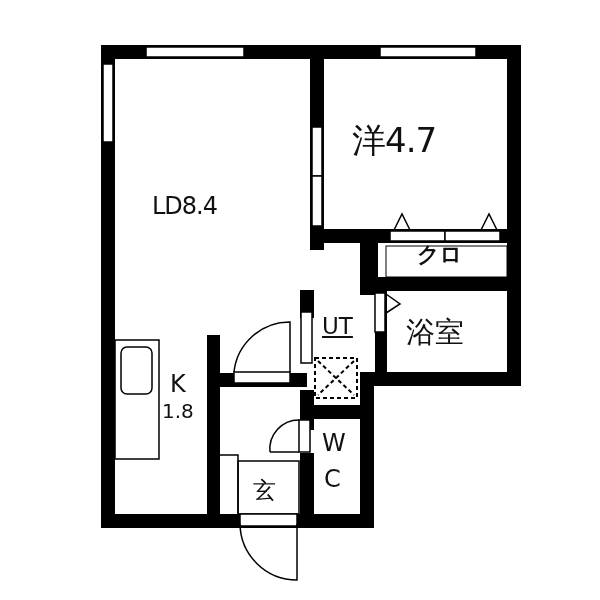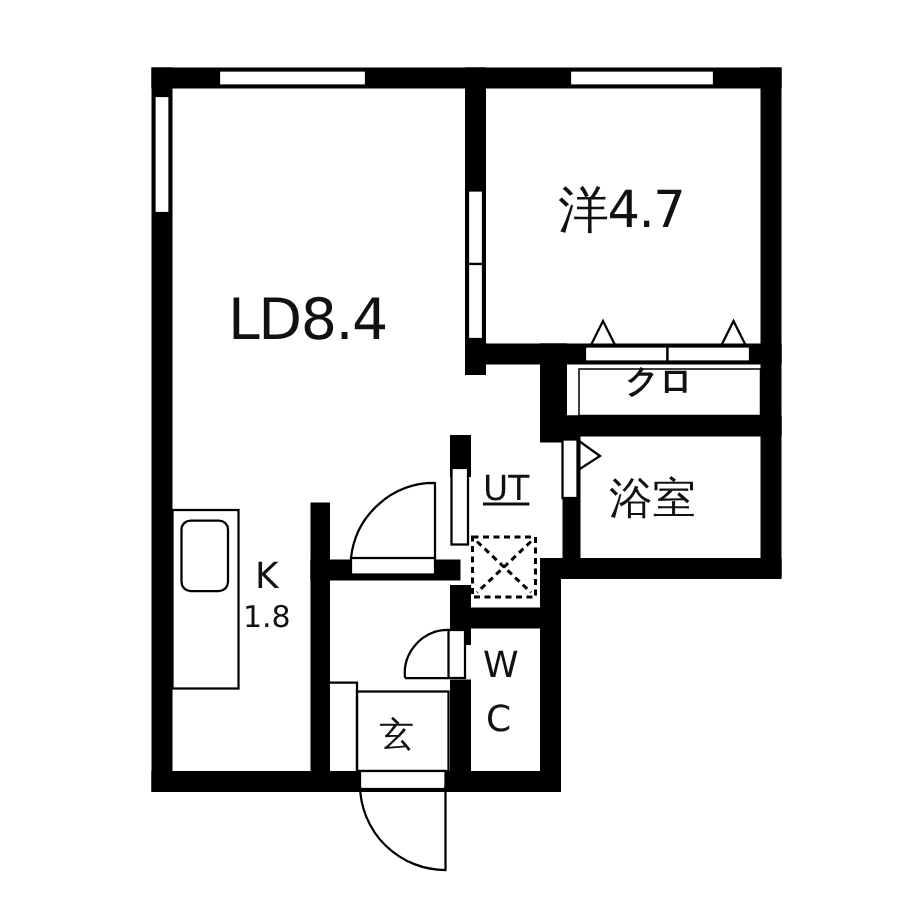"洋4.7" .lbl-yo { left: 372px -> 352px }
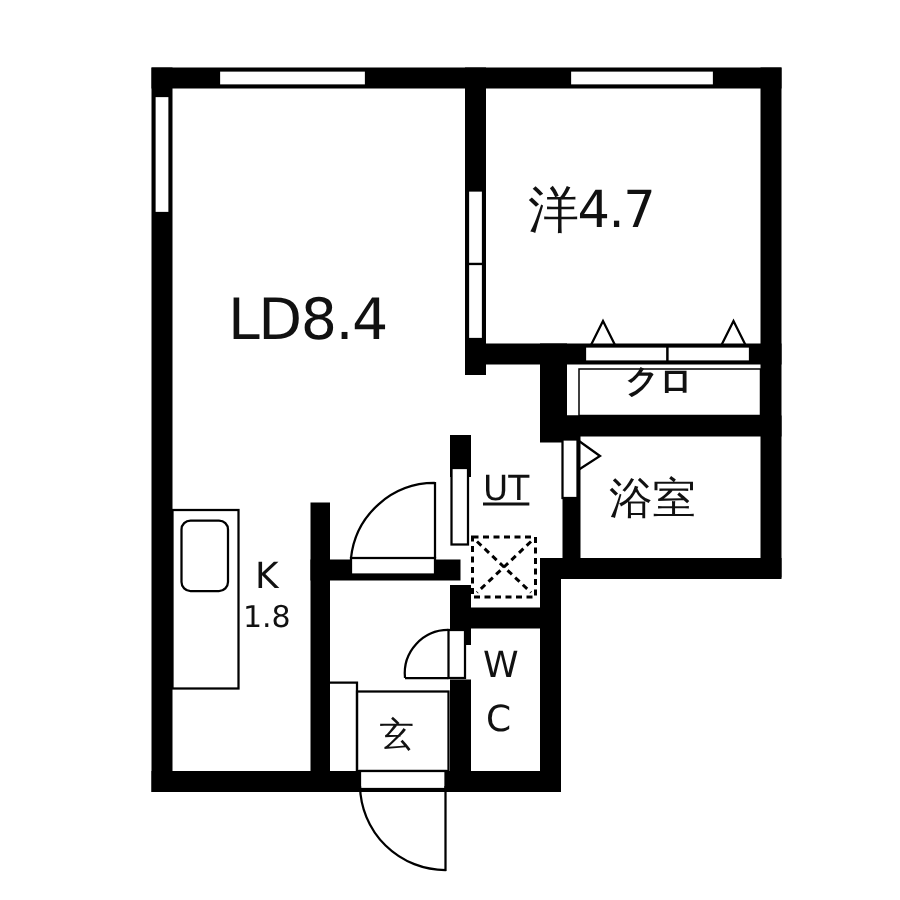"LD8.4" .lbl-ld { font-size: 38px -> 24px }
